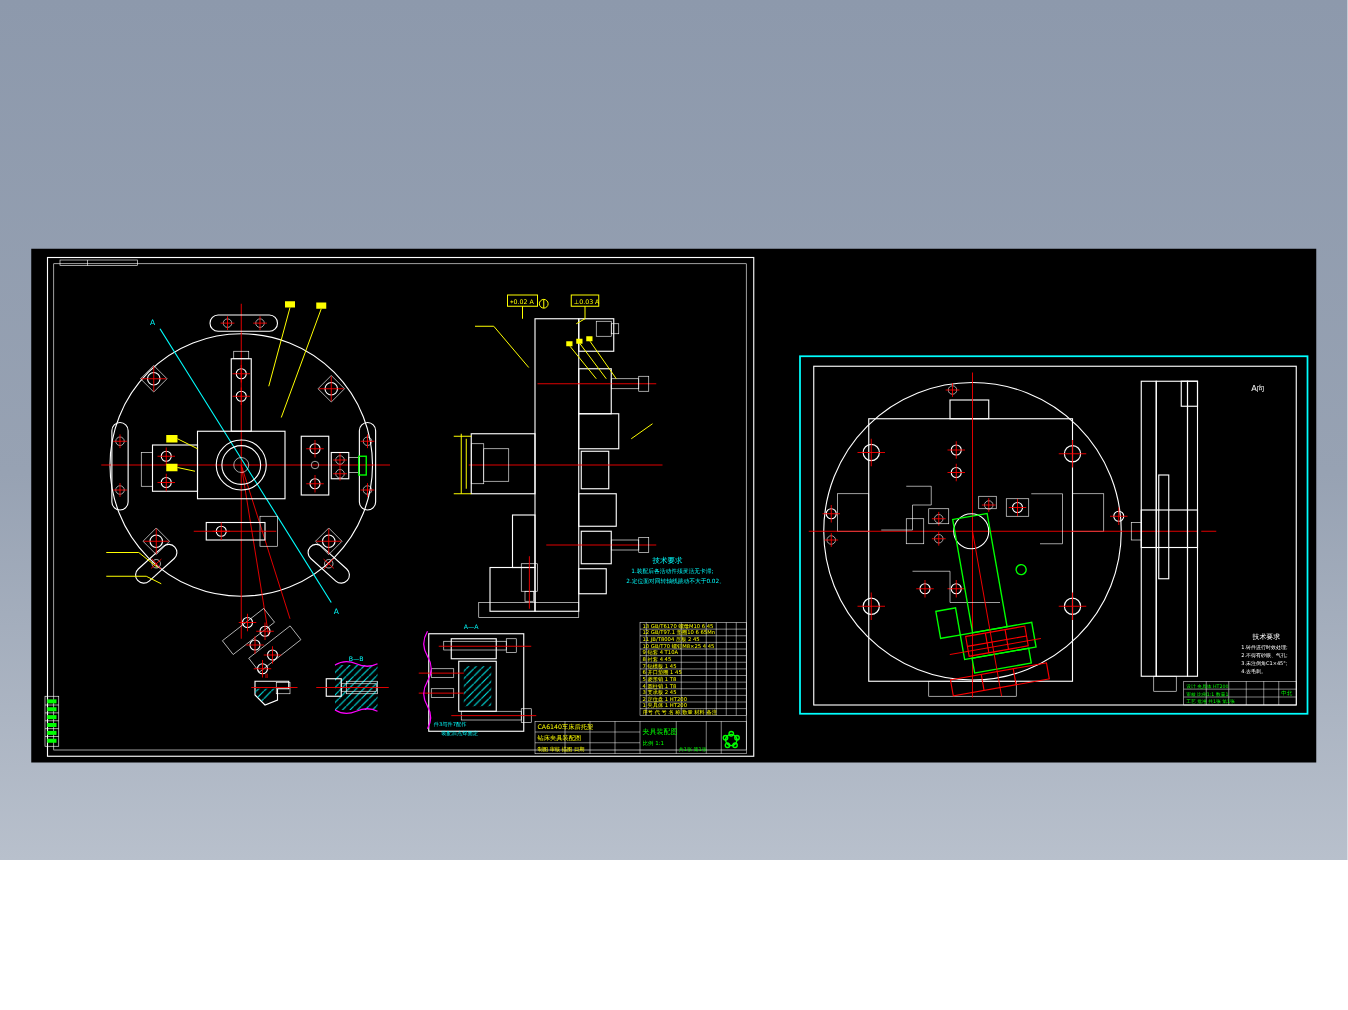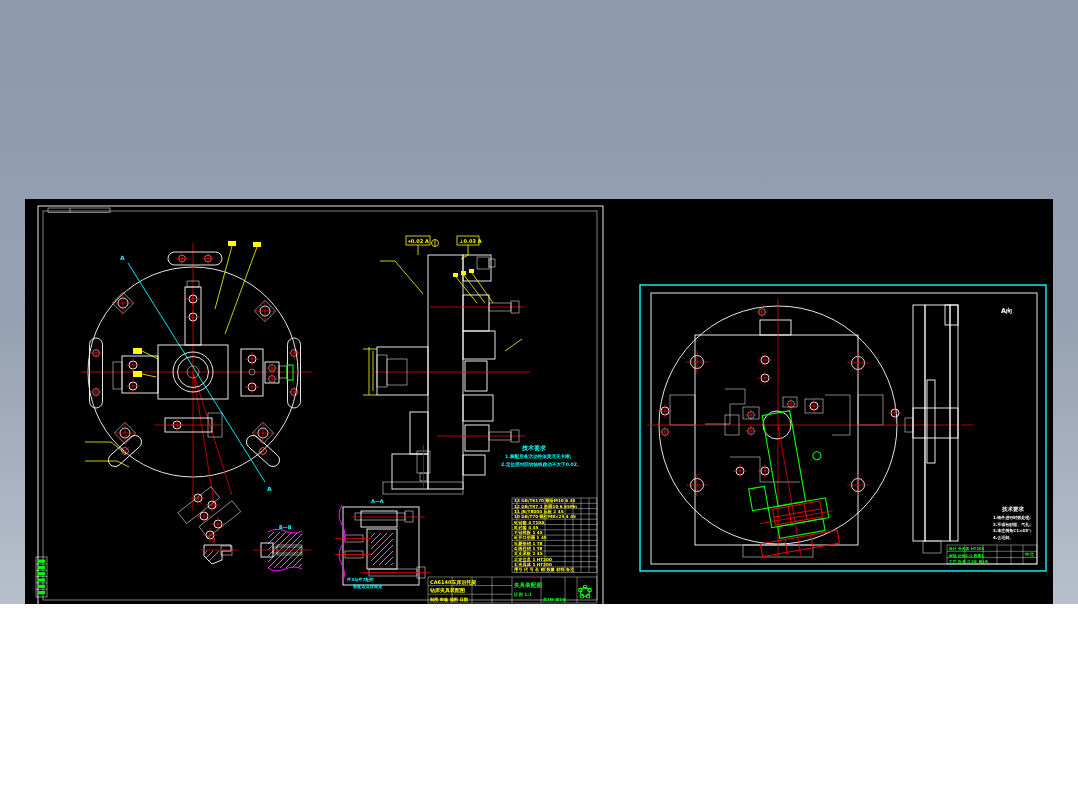"A向" .screen { font-weight: bold -> none; height: 604px -> 688px }
